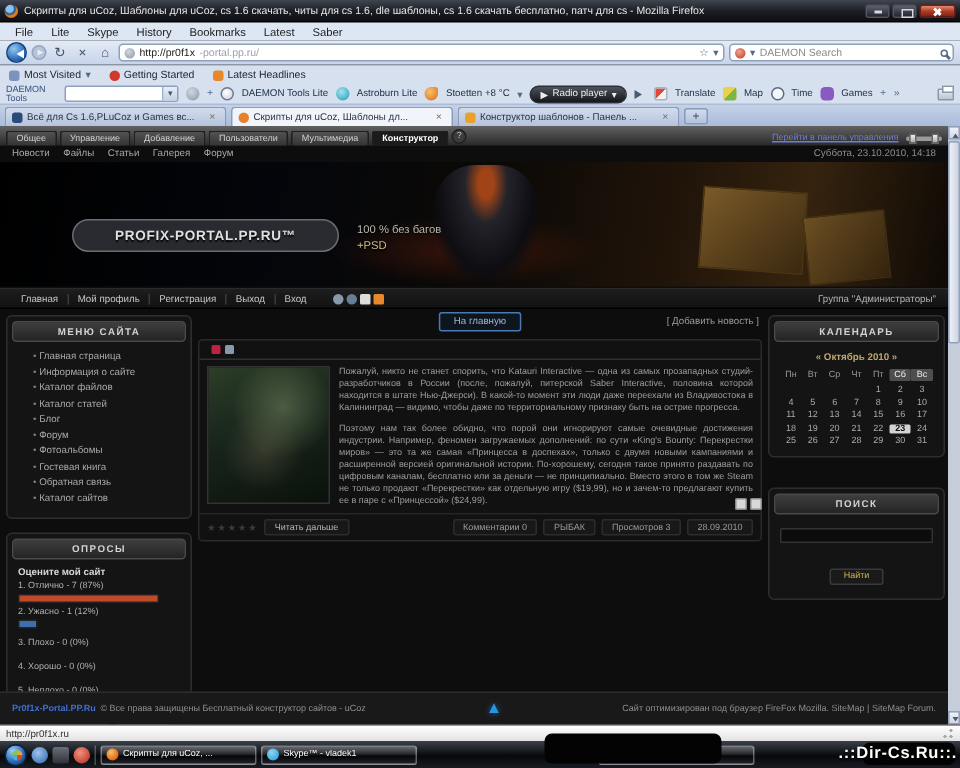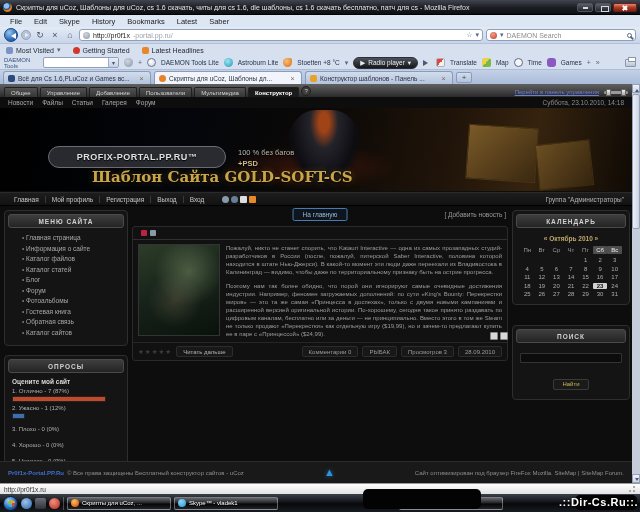"Edit" span.mi { text: Edit -> Lite }
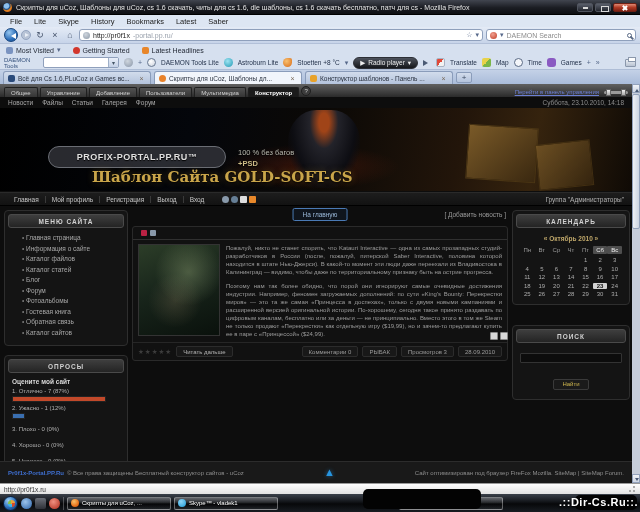"+PSD" .tagline .psd { font-weight: bold -> normal }
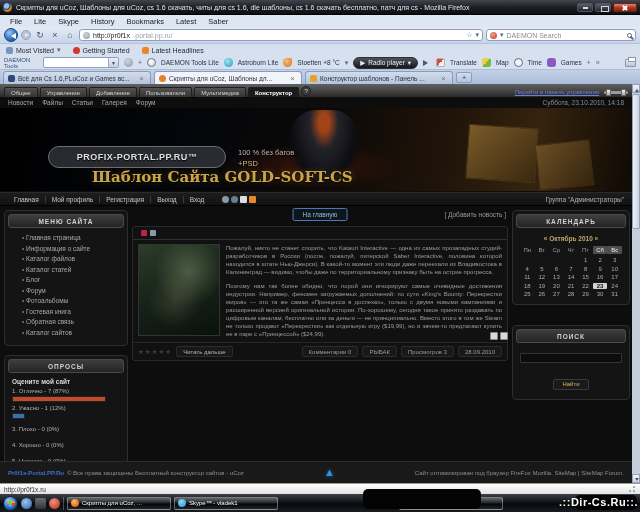"Шаблон Сайта GOLD-SOFT-CS" span.banner-title { html: <span>Шаблон Сайта GOLD-SOFT-CS</span> -> none }
